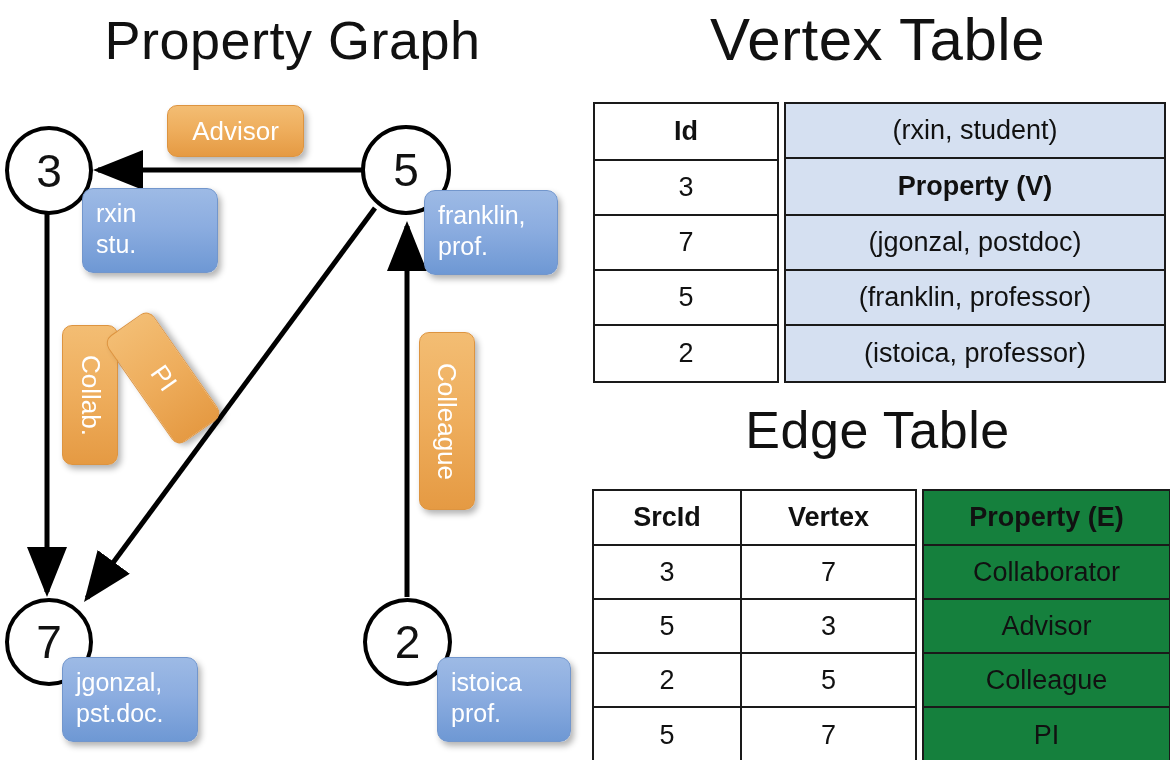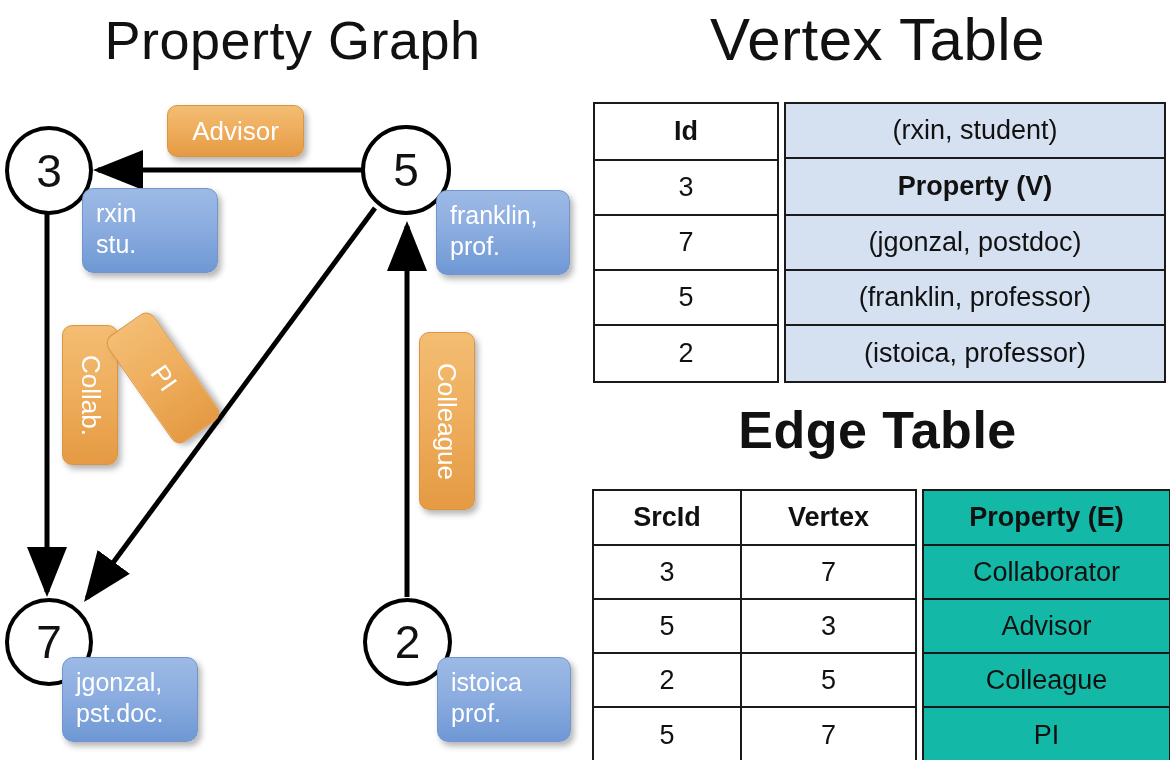"franklin," div.vbox { left: 436px -> 424px }
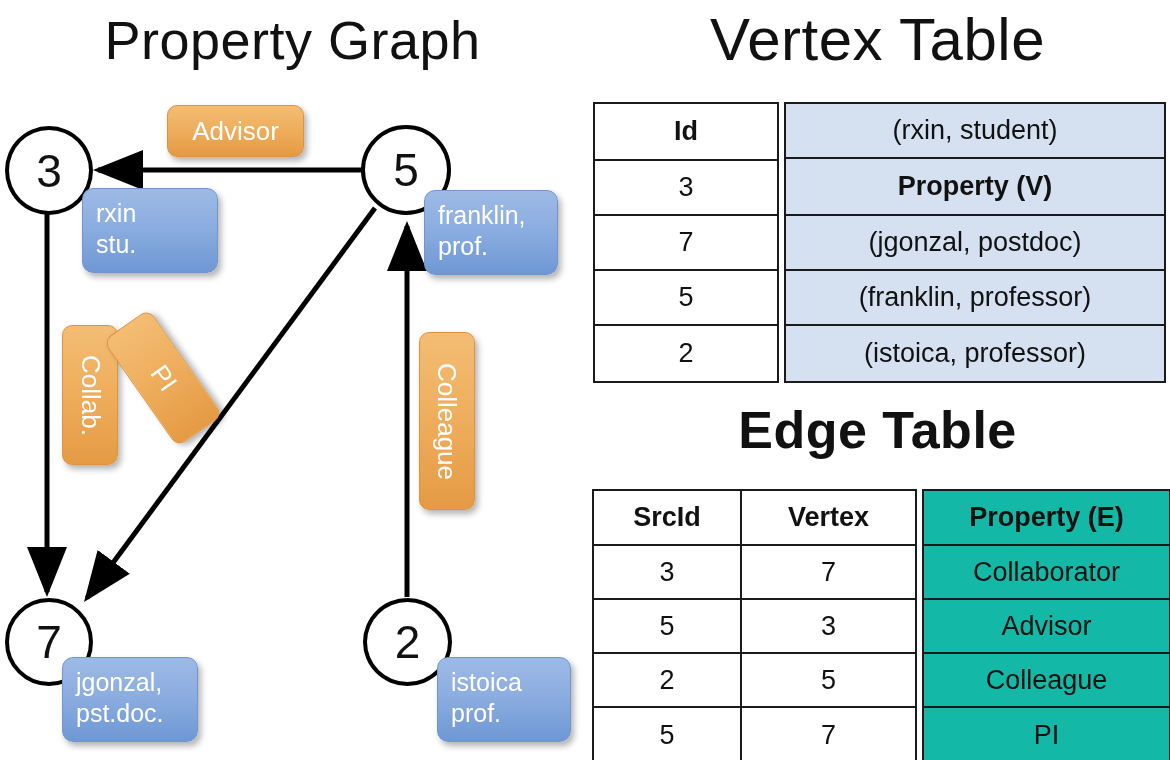"Edge Table" #title-edge-table { font-weight: bold -> none }
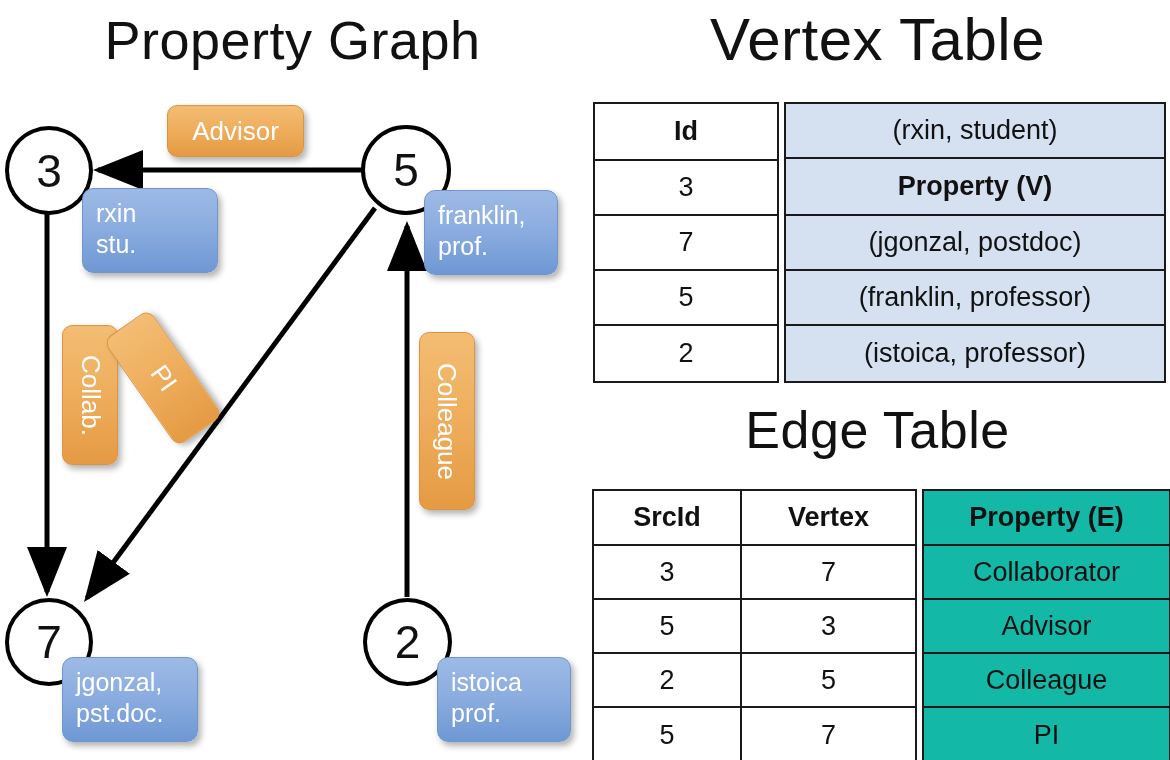"Property (E)" .col.prop-e .cell { background: #14b8a6 -> #15803d }
